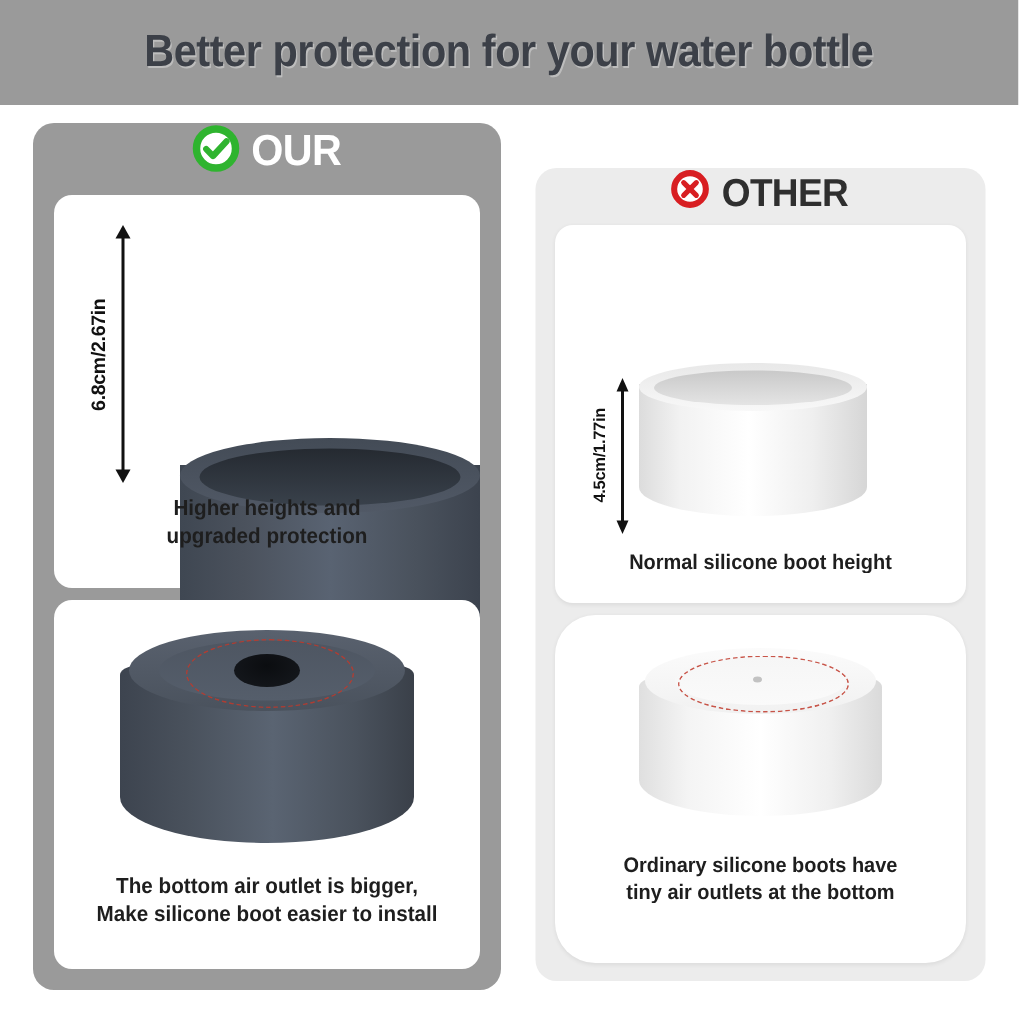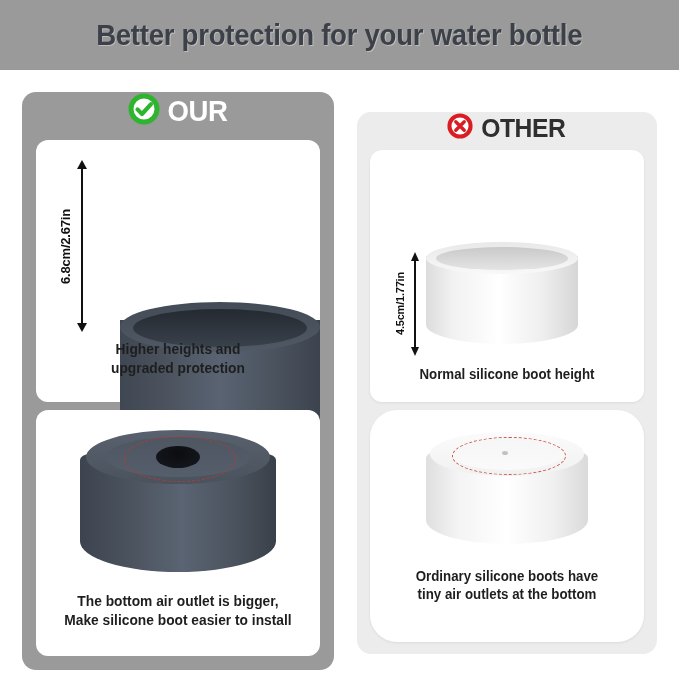"OUR" .panel-our { top: 92px -> 82px }
